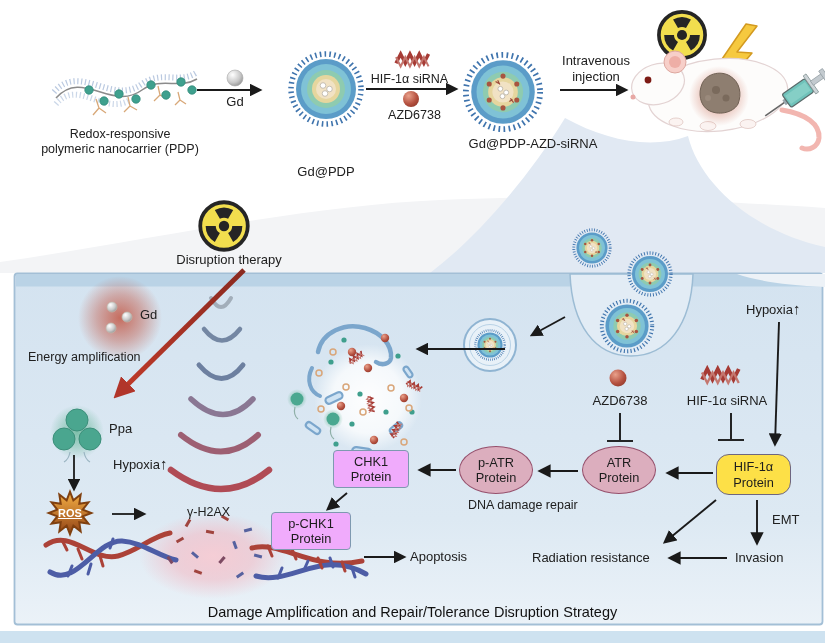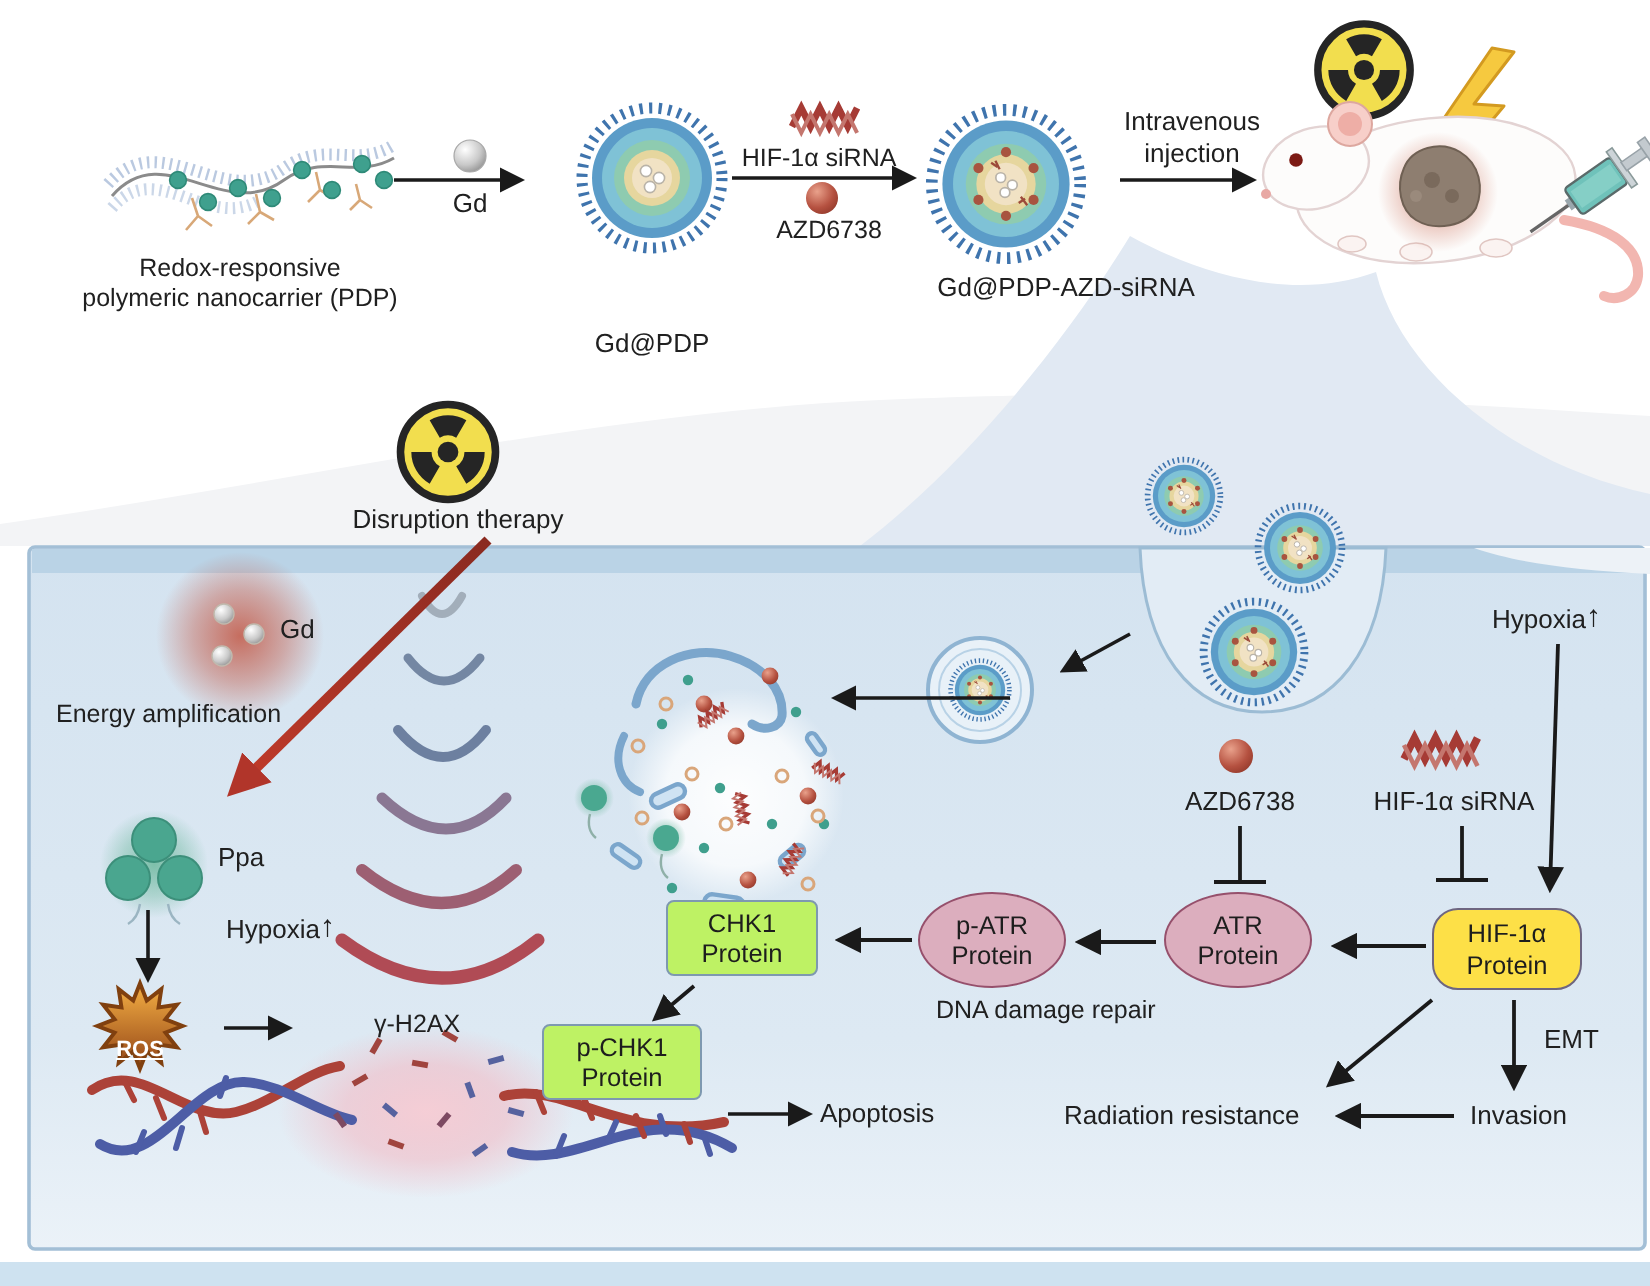"CHK1" .pblue { background: #bef264 -> #f0abfc }
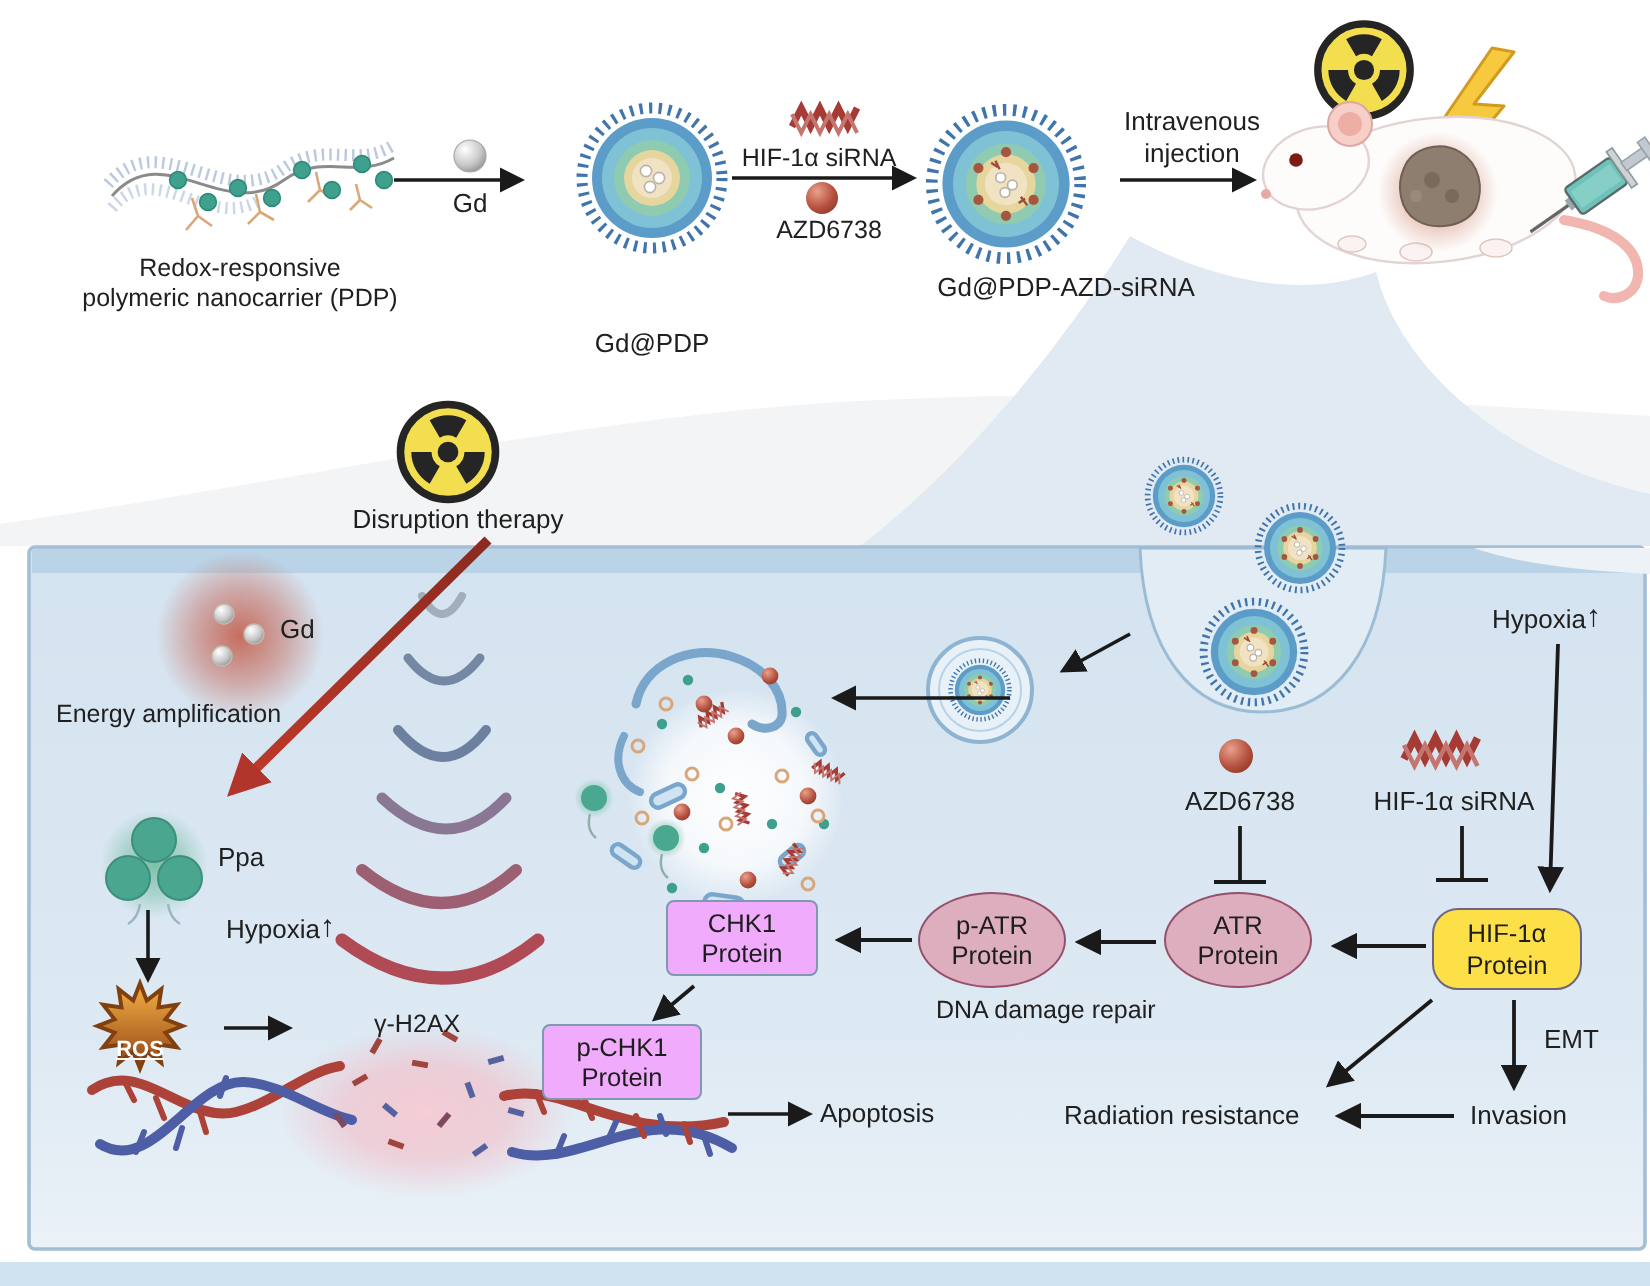"ROS" div.ros-lbl { top: 519px -> 507px }
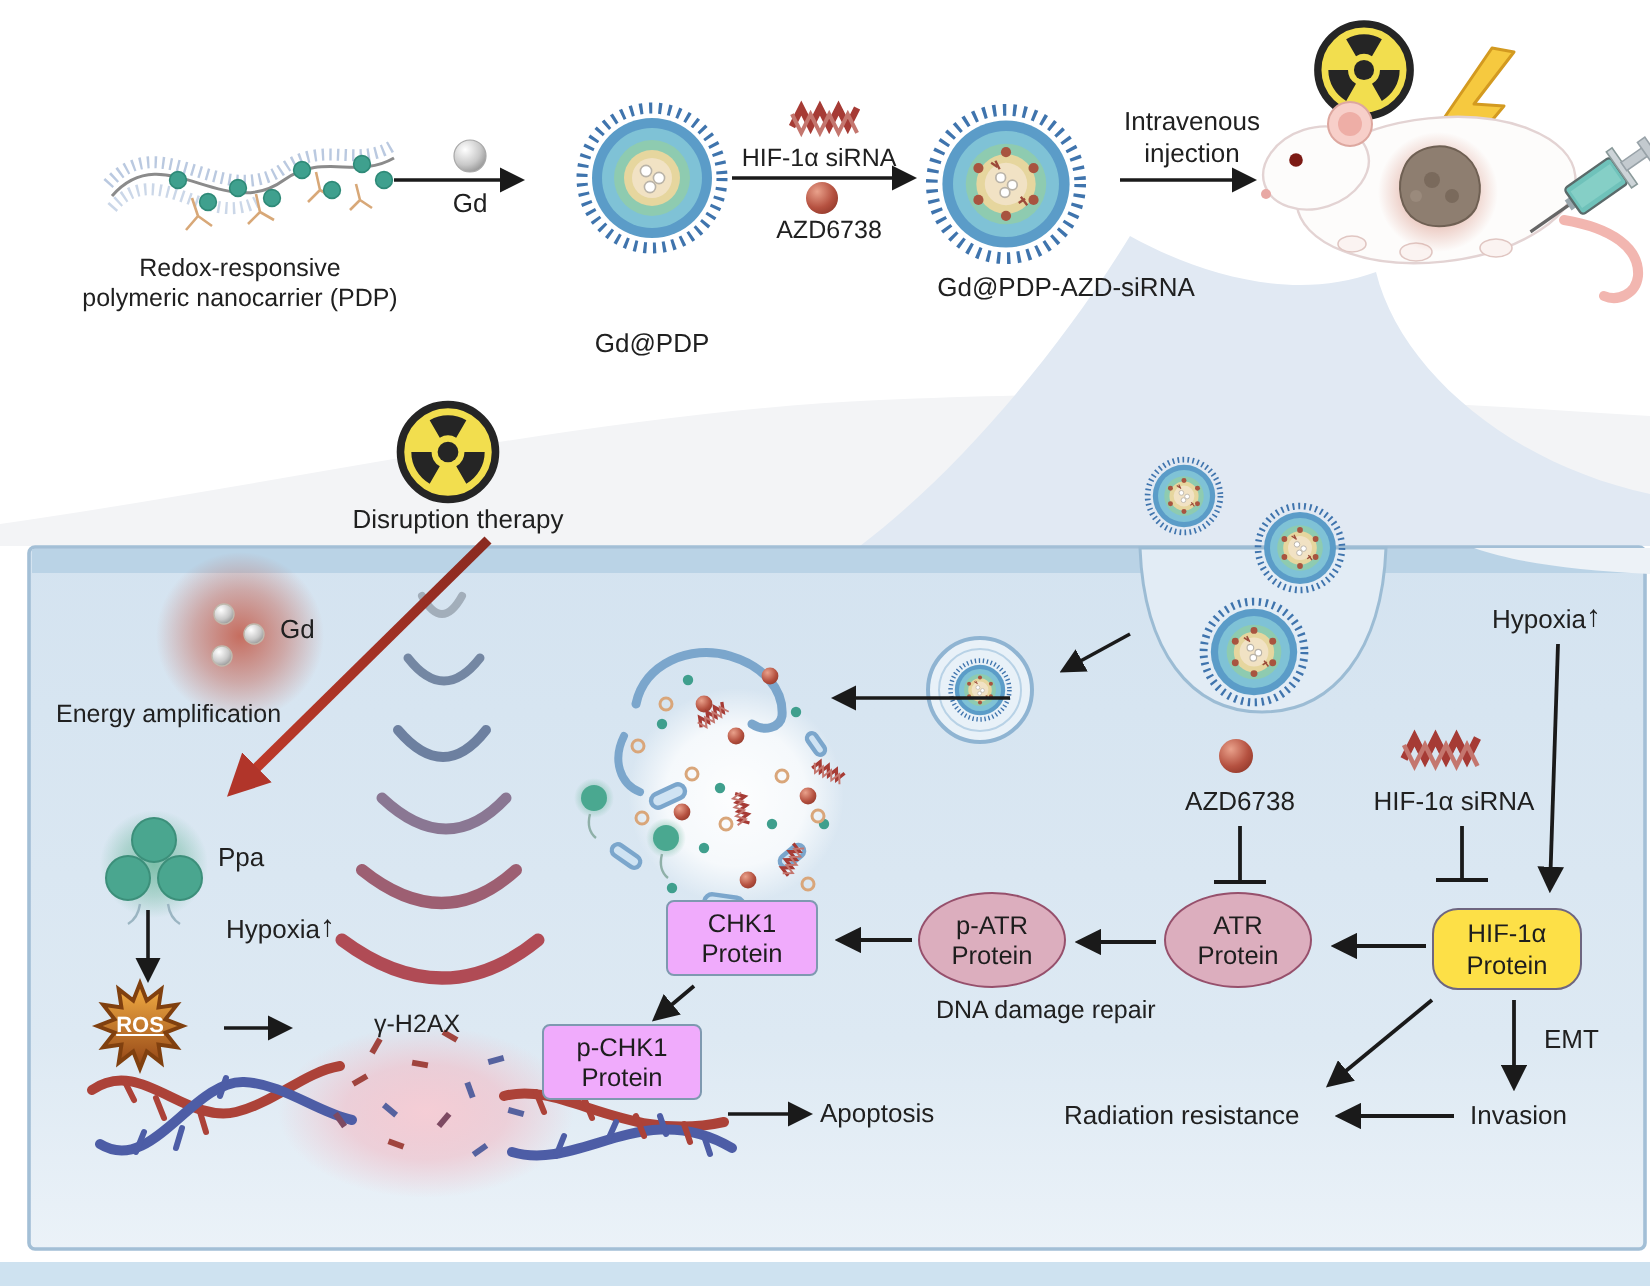"Damage Amplification and" div.title { html: none -> <div>Damage Amplification and Repair/Tolerance Disruption Strategy</div> }
